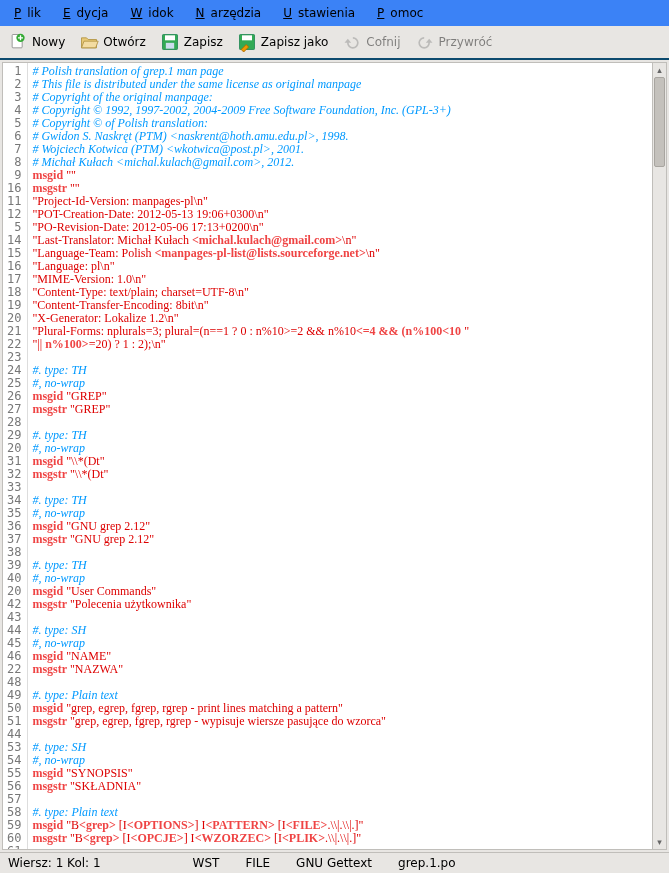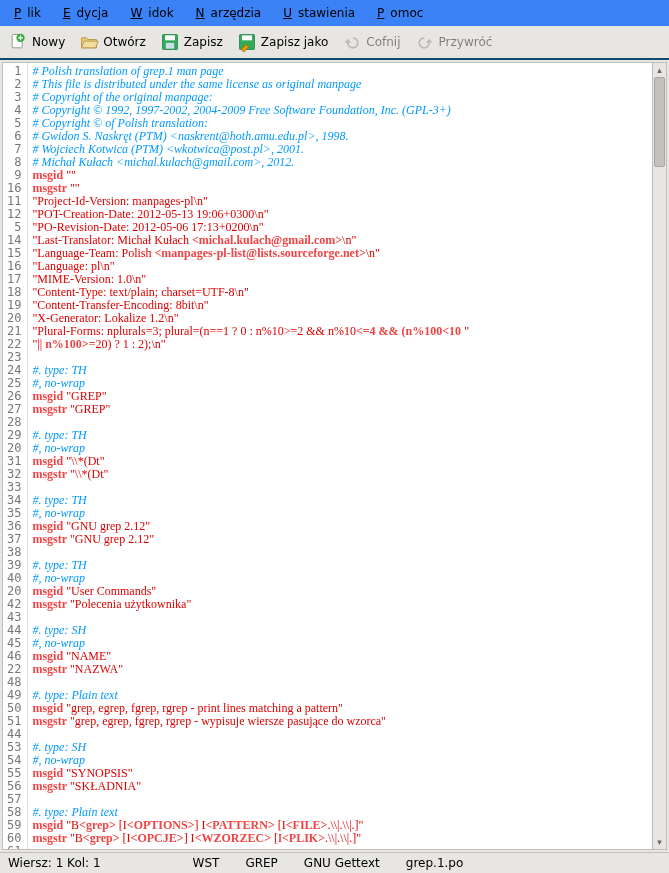"GREP" span { text: GREP -> FILE }
